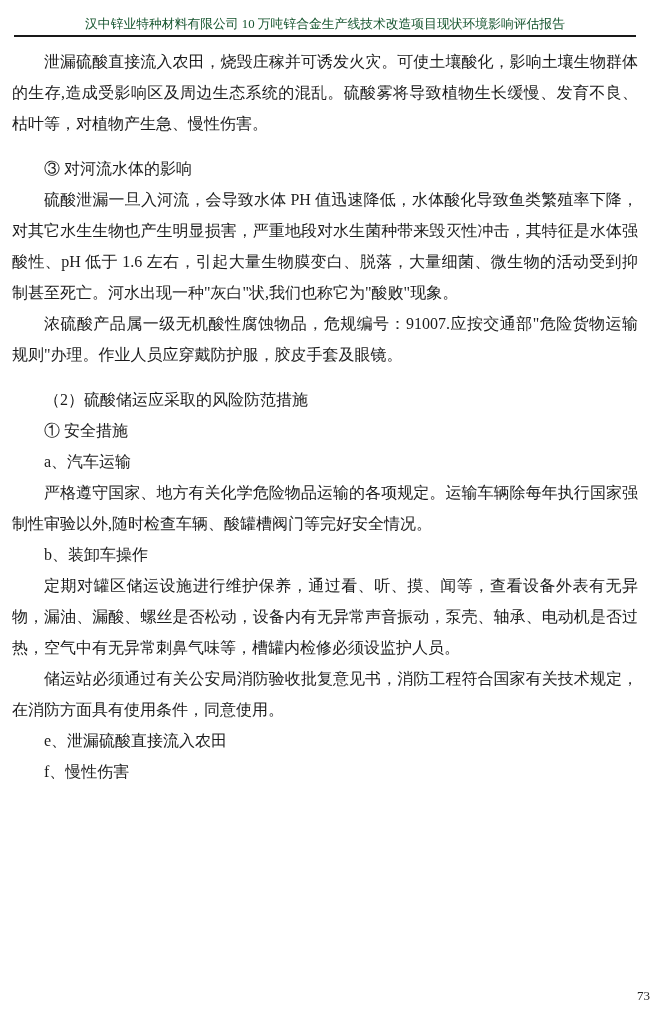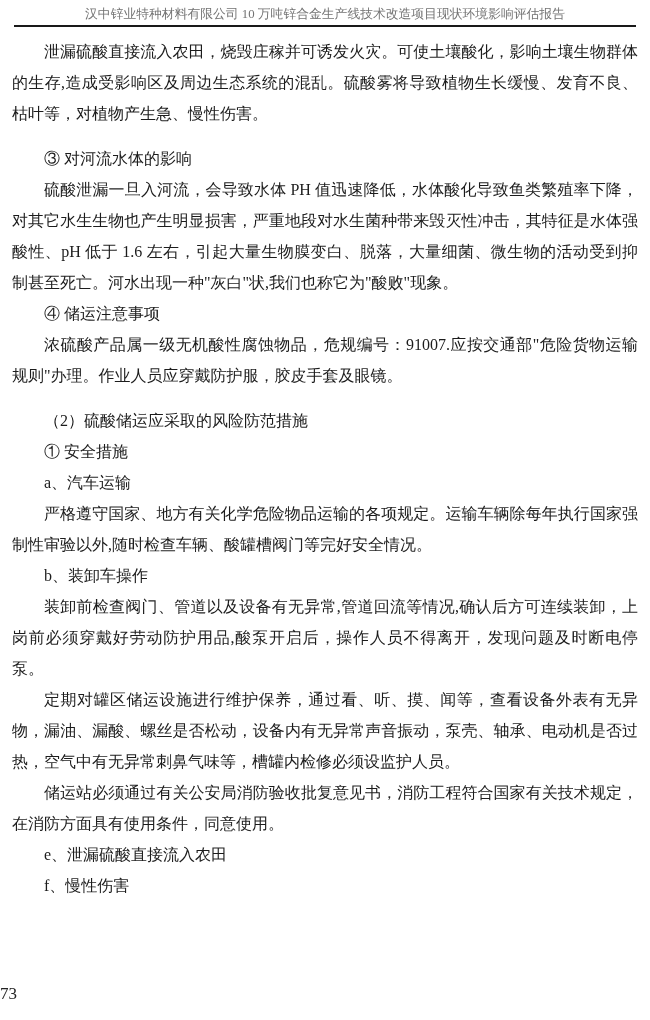"汉中锌业特种材料有限公司 10 万吨锌合金生产线技术改造项目现状环境影响评估报告" .running-header { color: #737373 -> #14532d; padding-top: 6px -> 16px }
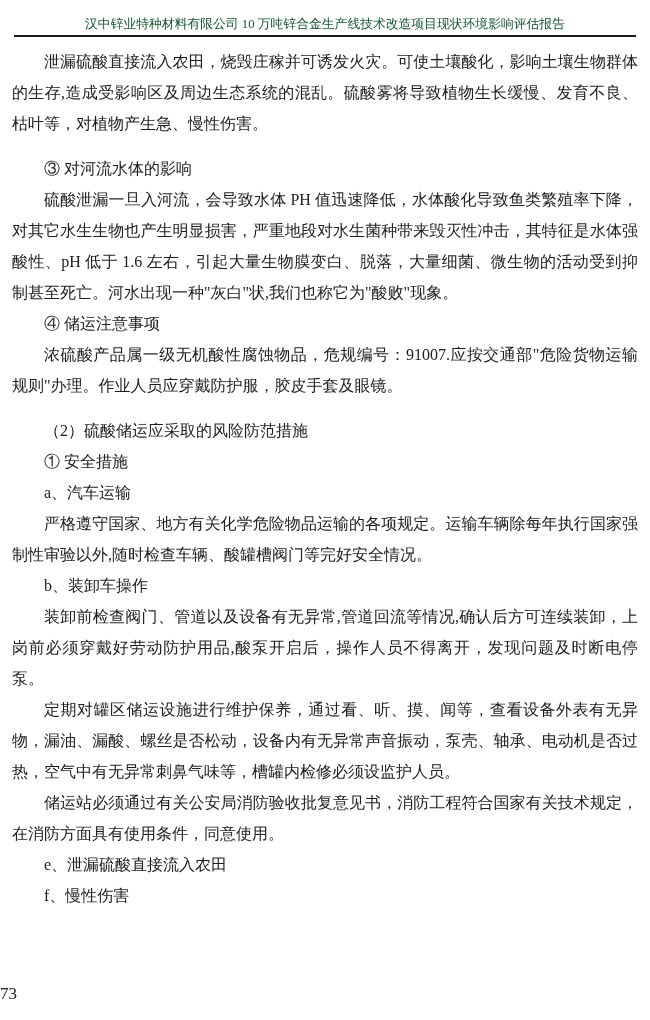"④ 储运注意事项" p.block { html: <p>④ 储运注意事项</p> -> none }
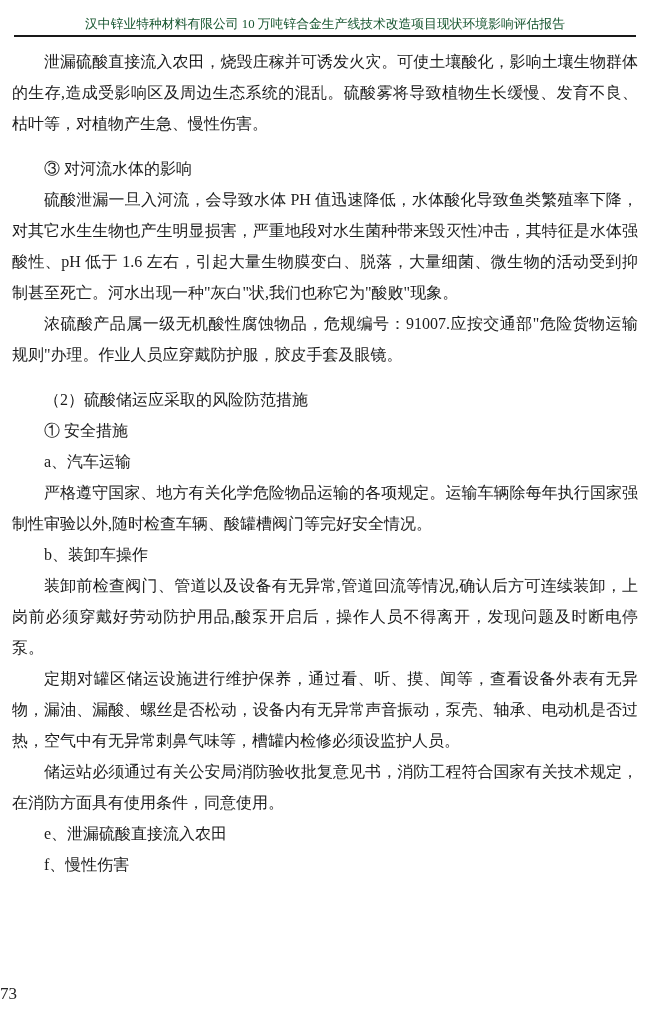"装卸前检查阀门、管道以及设备有无异常,管道回流等情况,确认后方可连续装卸，上岗前" p.block { html: <p>装卸前检查阀门、管道以及设备有无异常,管道回流等情况,确认后方可连续装卸，上岗前必须穿戴好劳动防护用品,酸泵开启后，操作人员不得离开，发现问题及时断电停泵。</p> -> none }
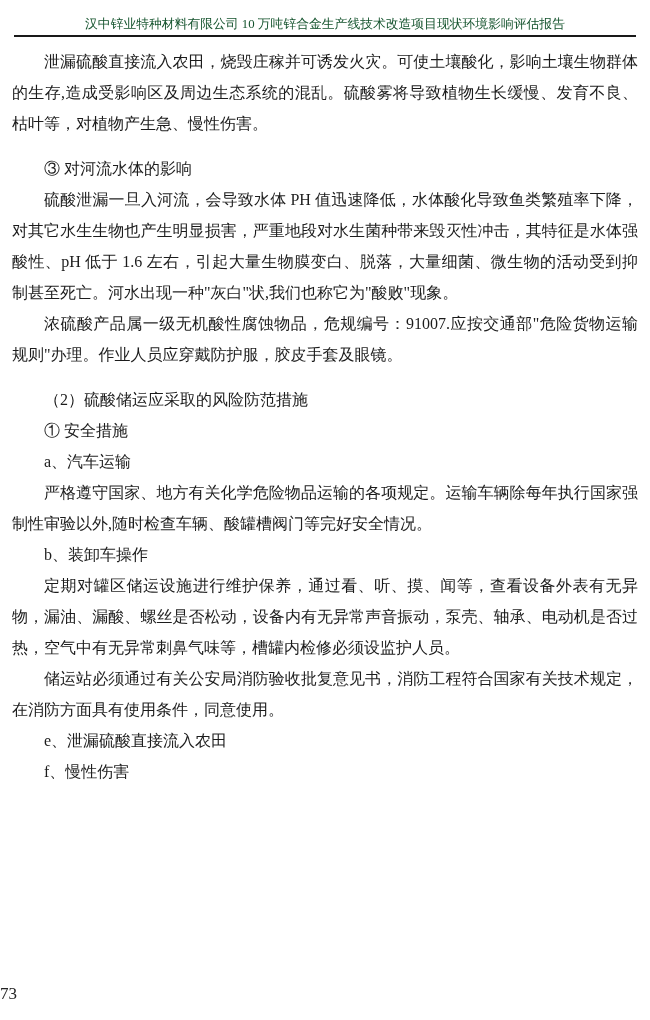"73" .page-number { font-size: 17px -> 13px; text-align: left -> right }
